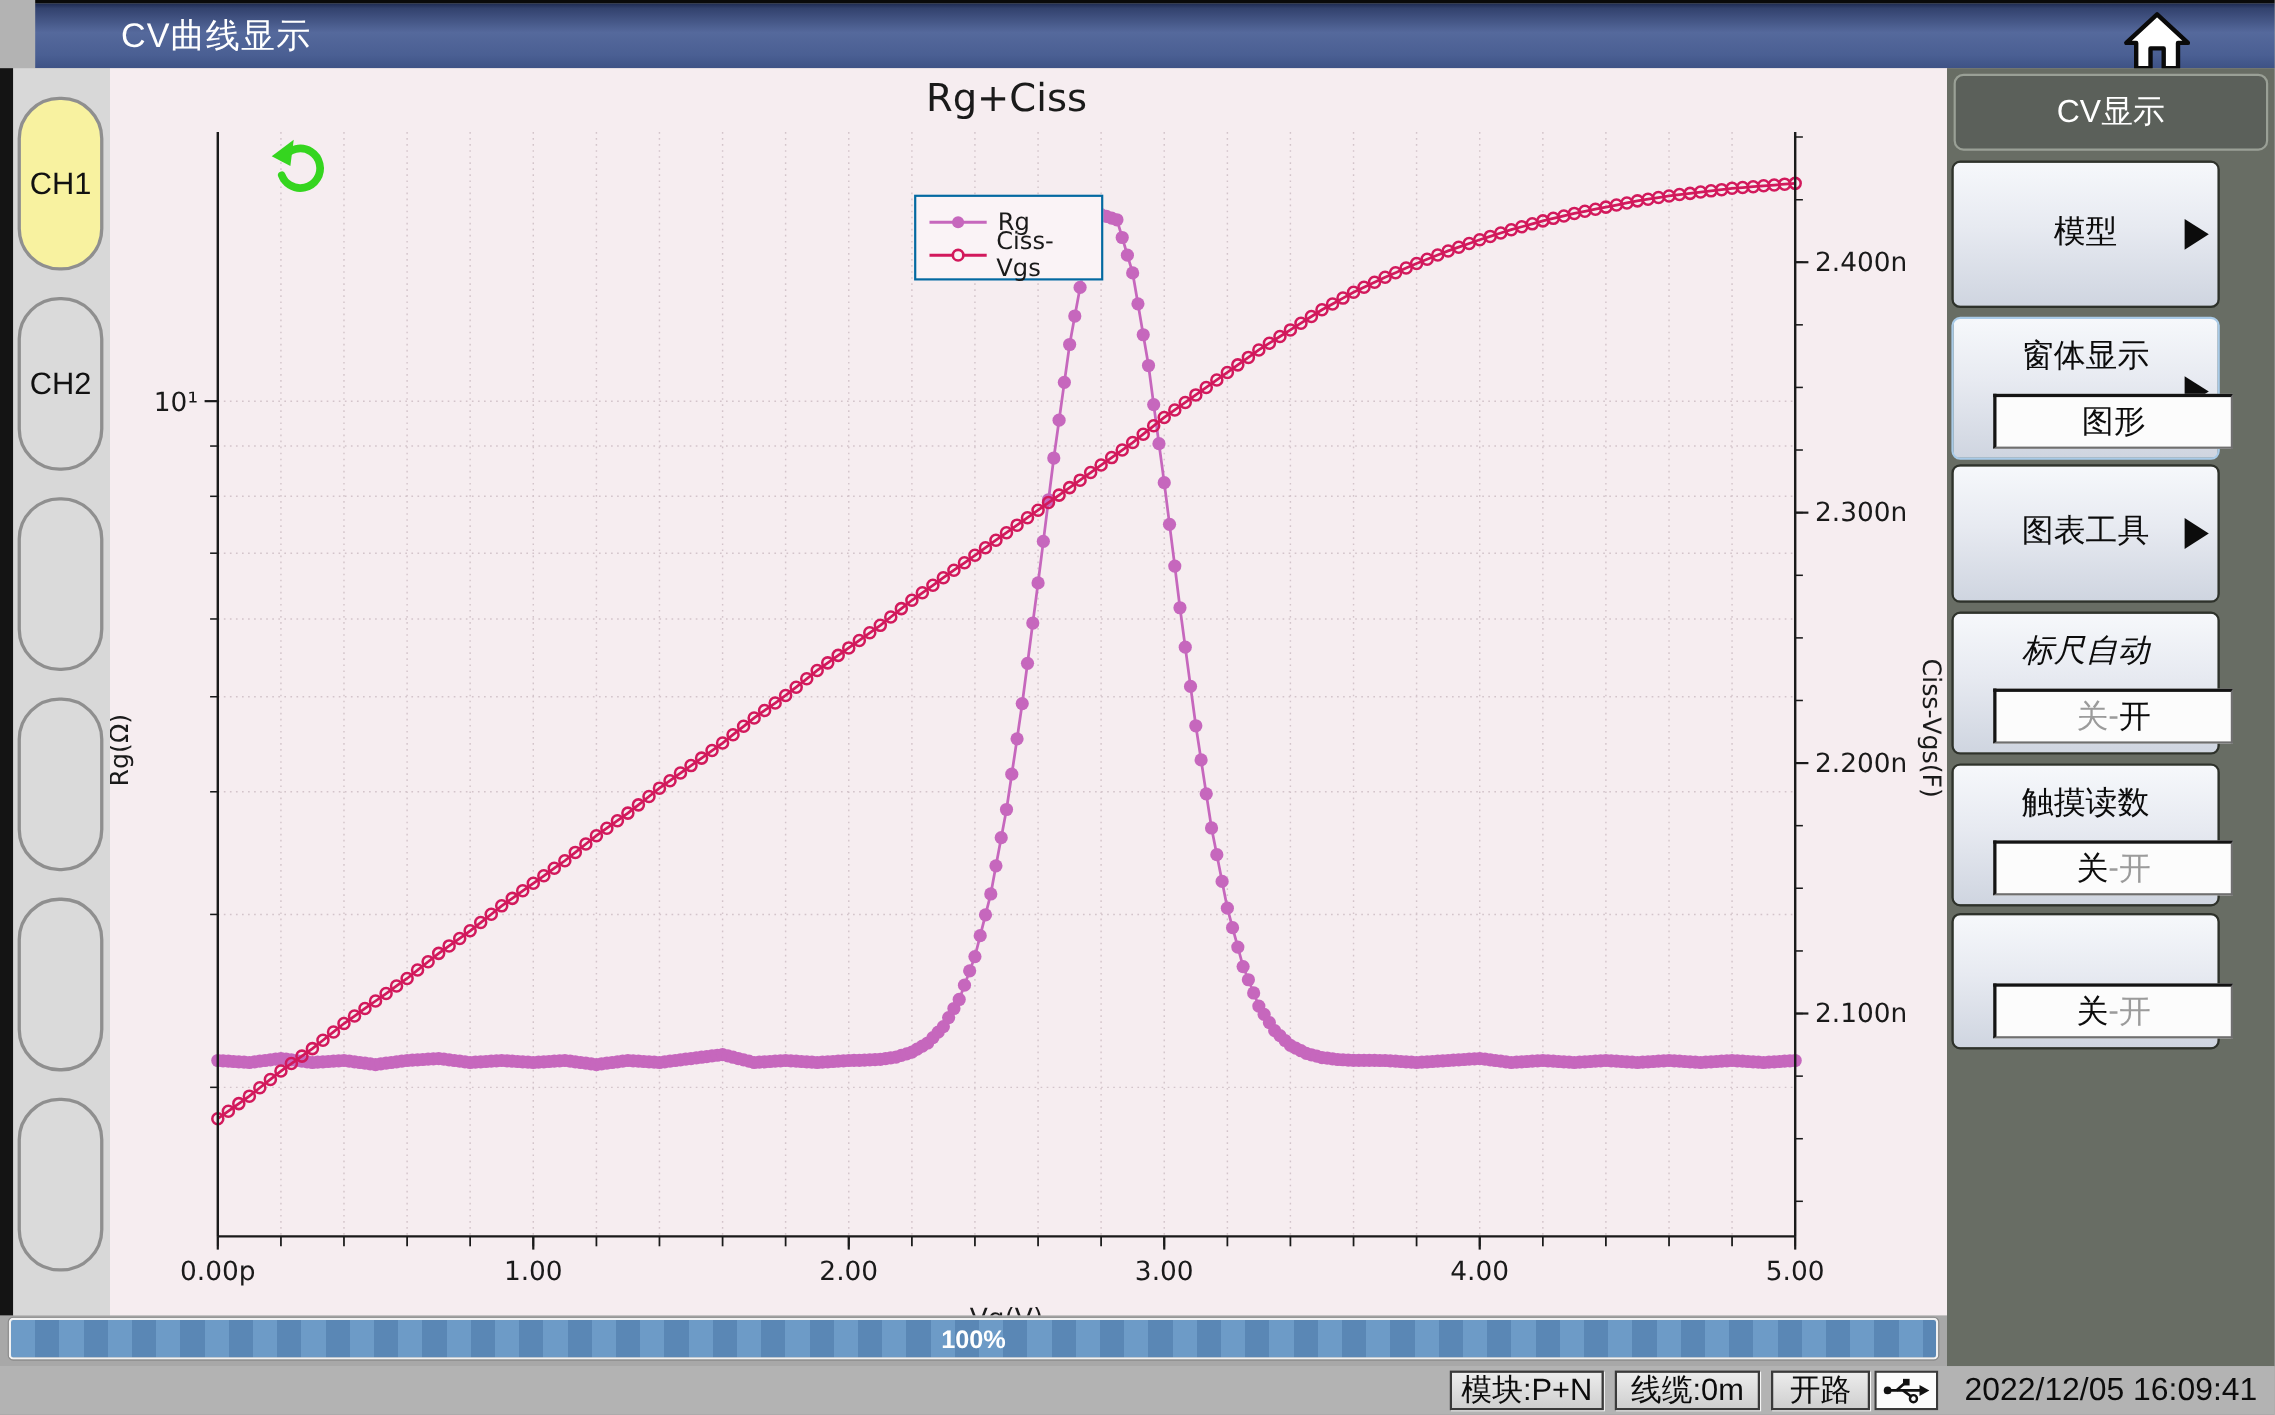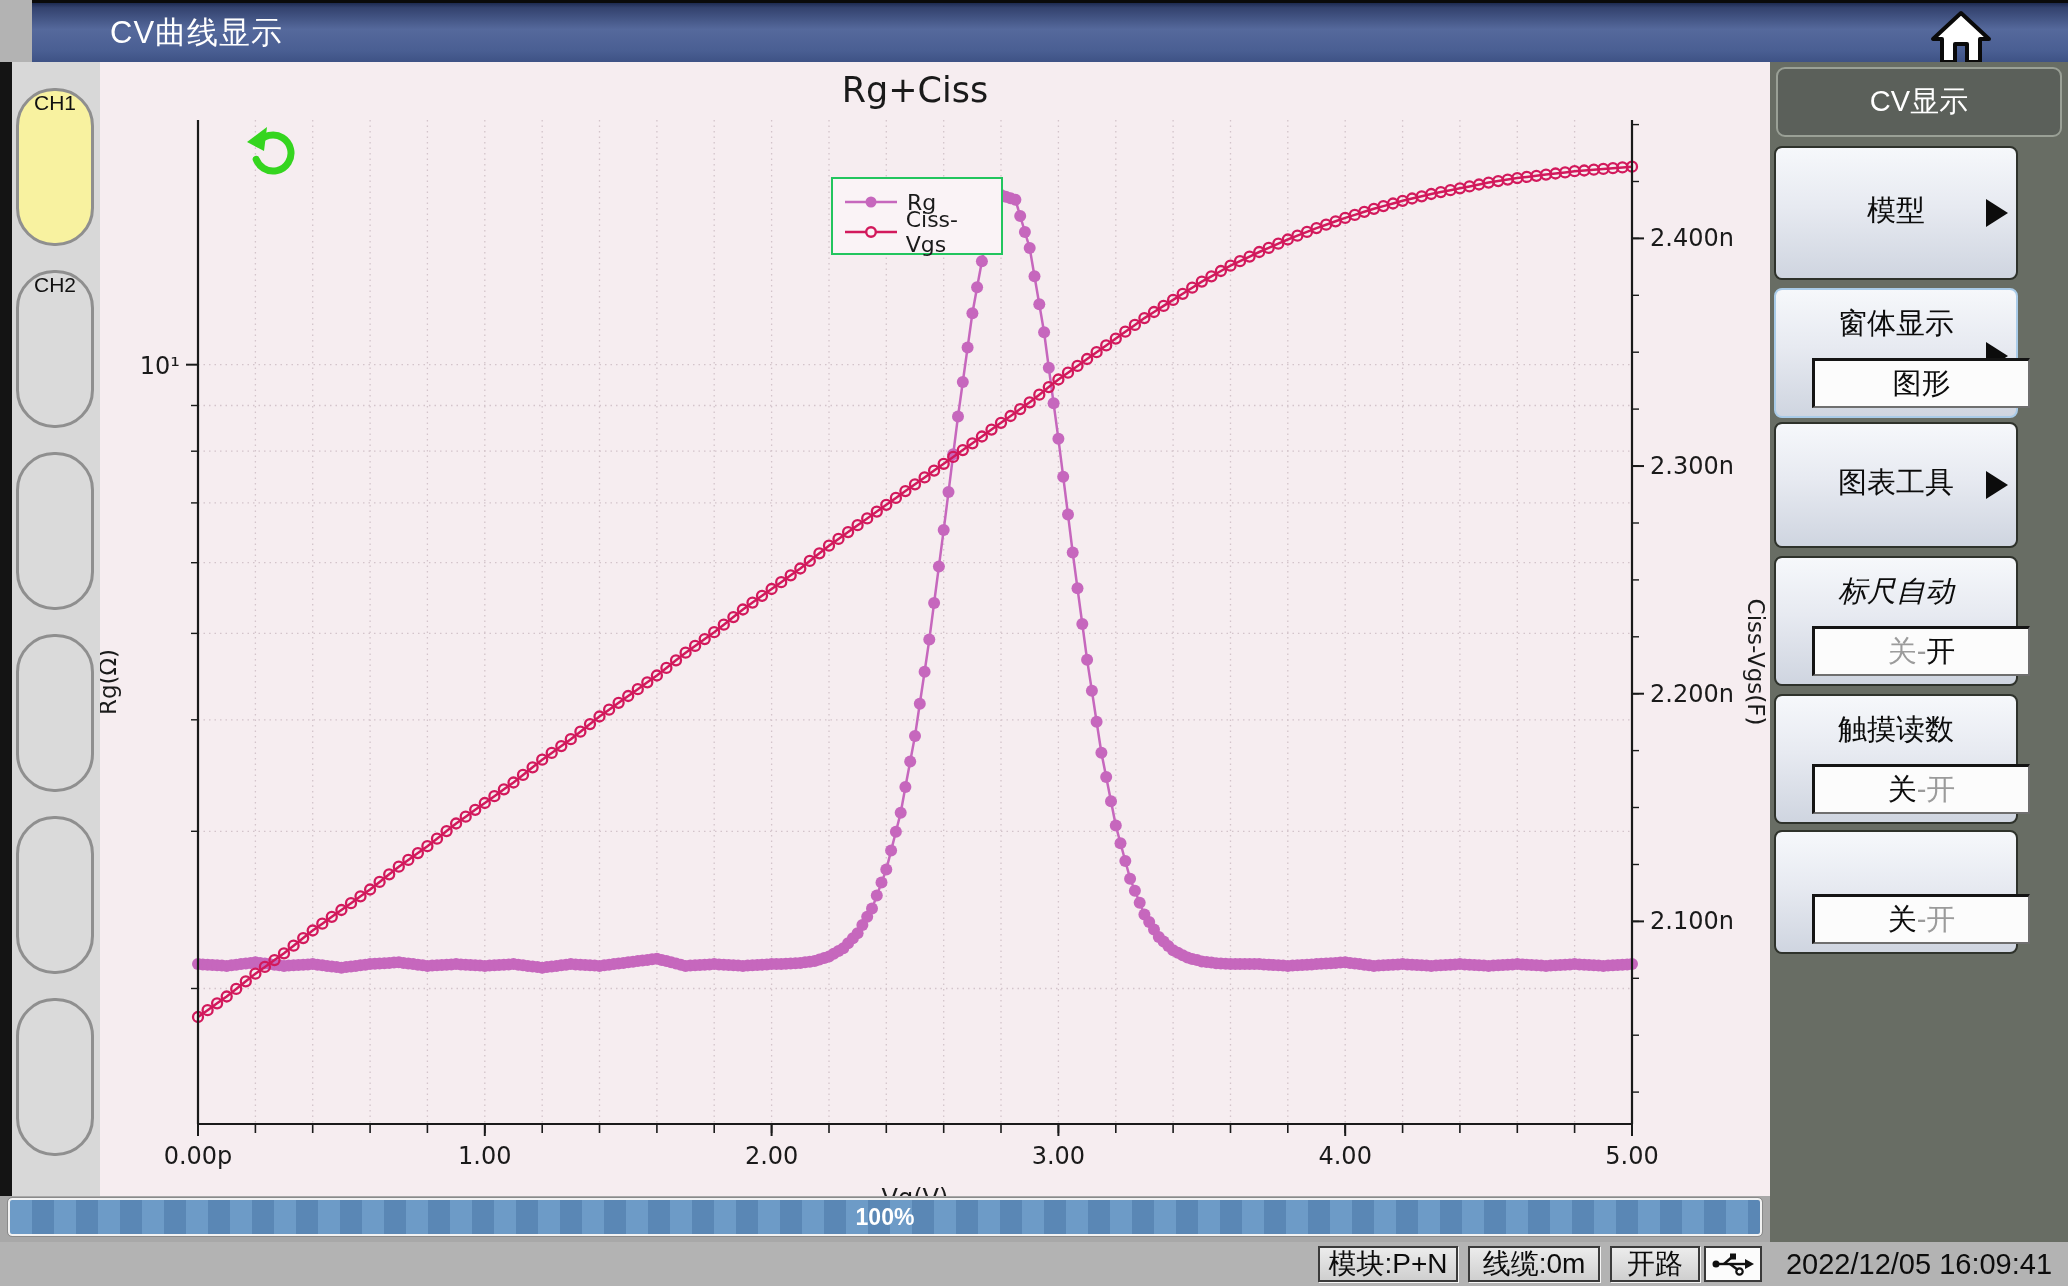"CH1" .pill { align-items: flex-start -> center; font-size: 21px -> 28px }
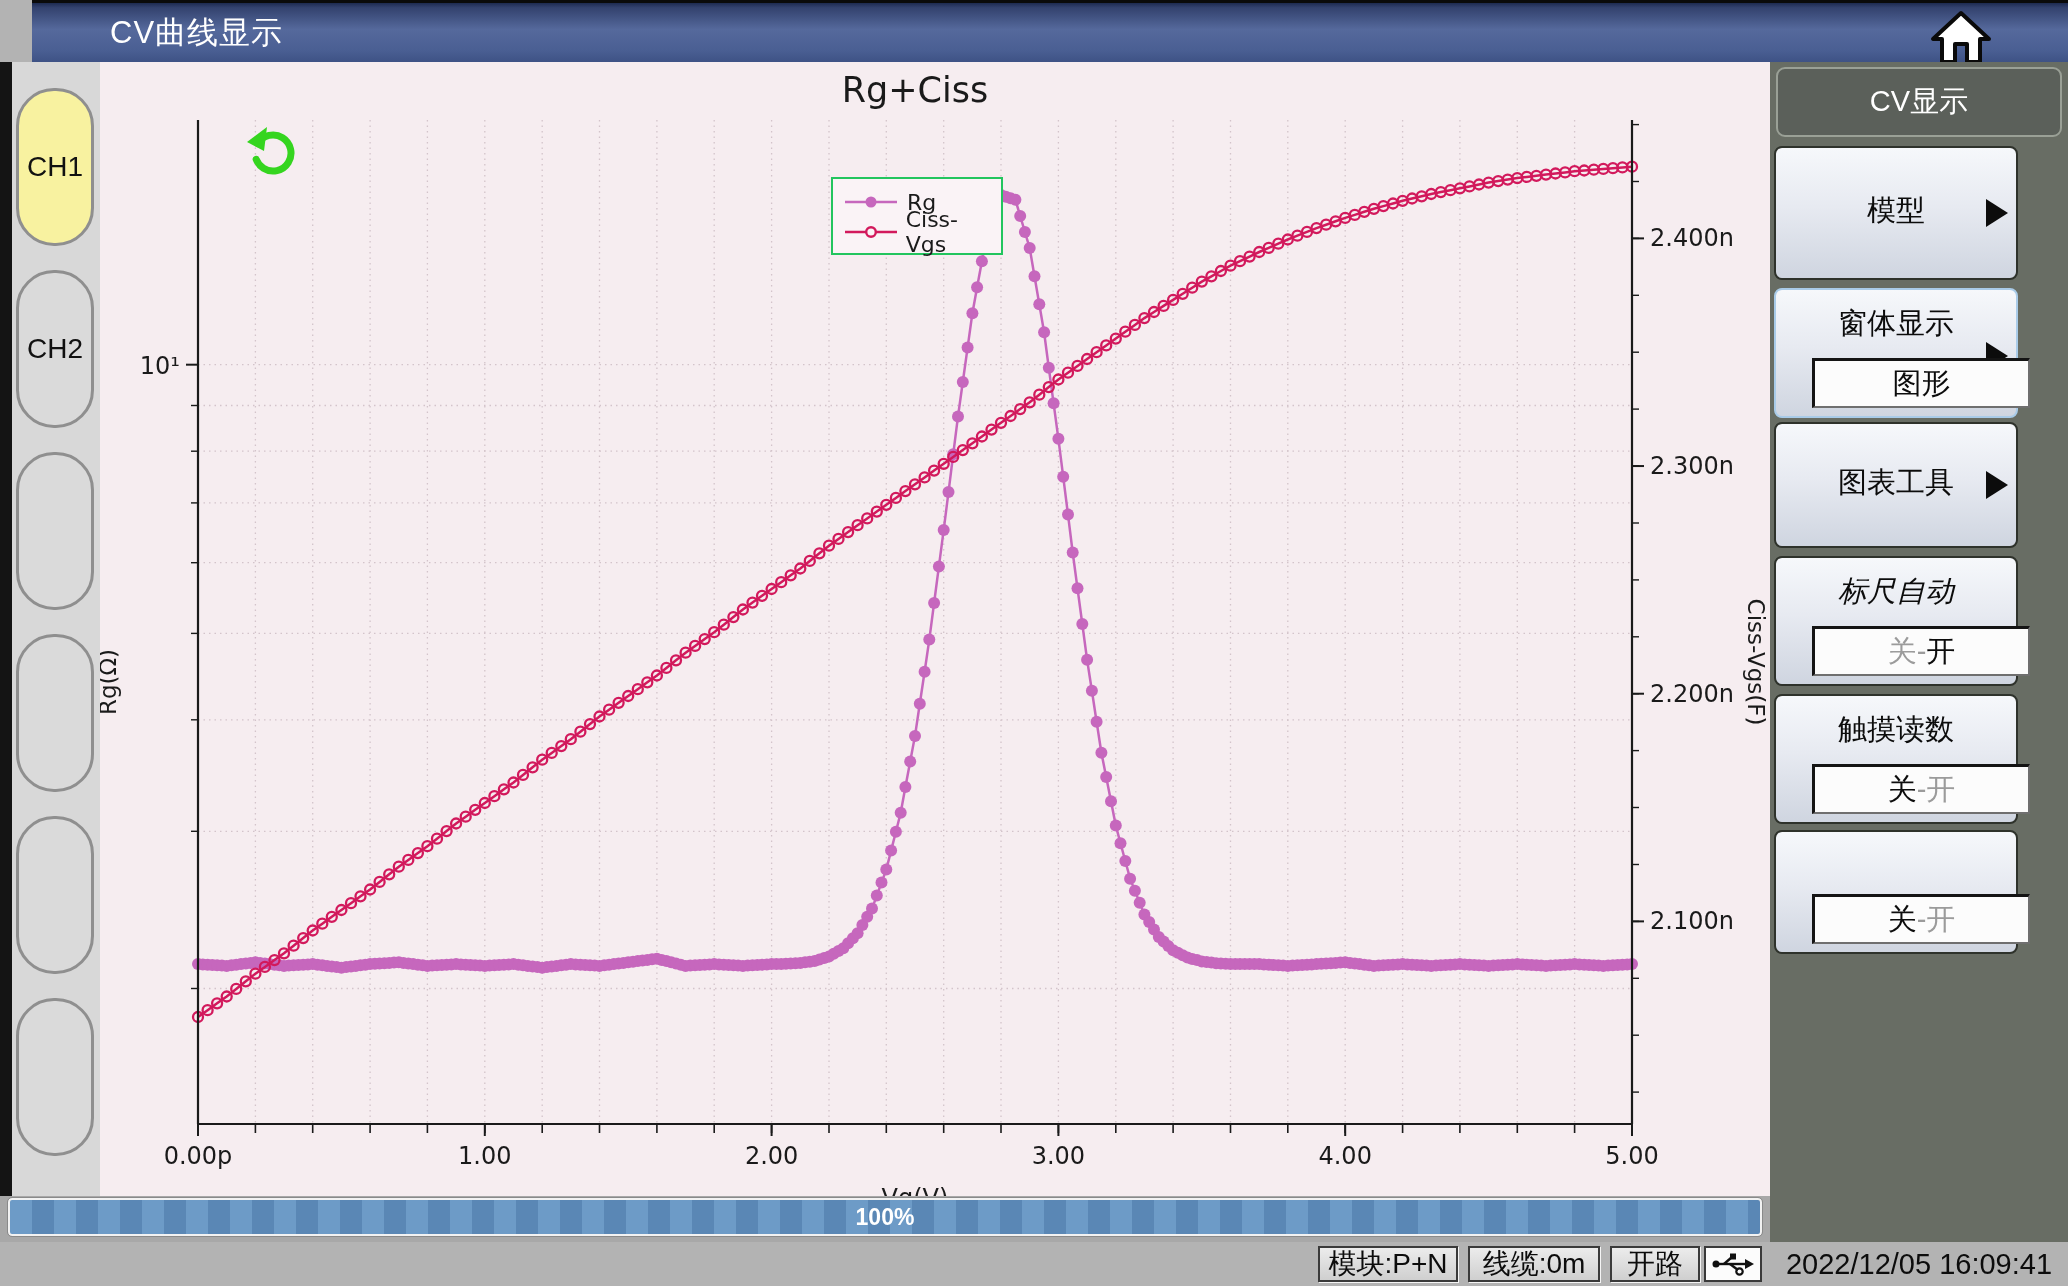"Rg" #legend { border: 2px solid #22c55e -> 2px solid #0369a1 }
